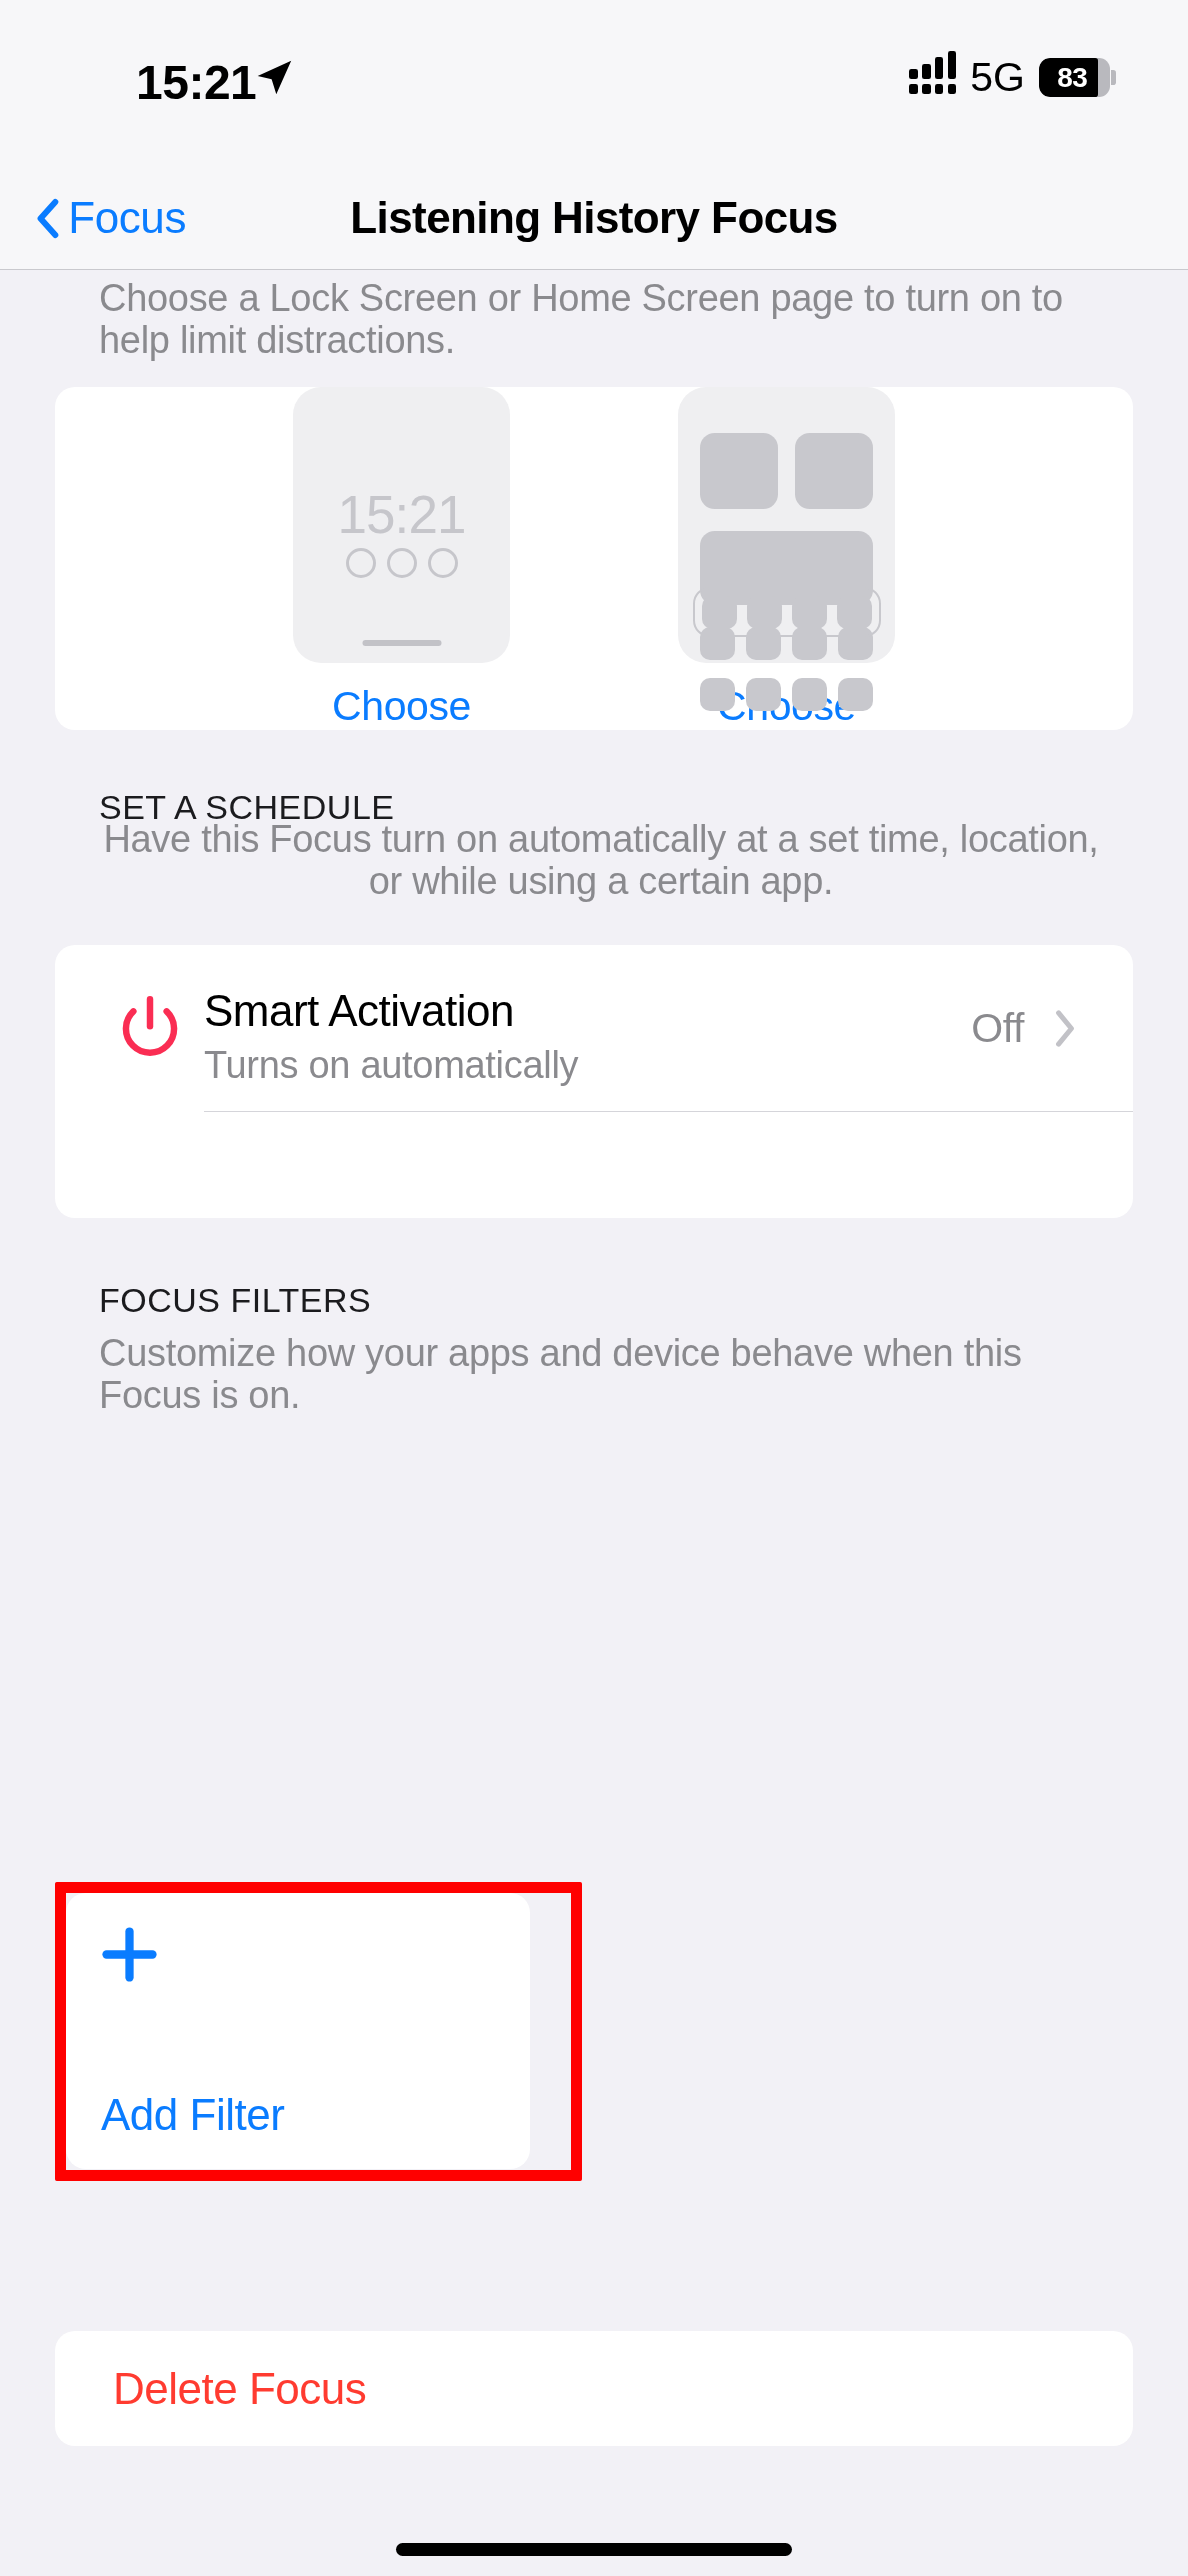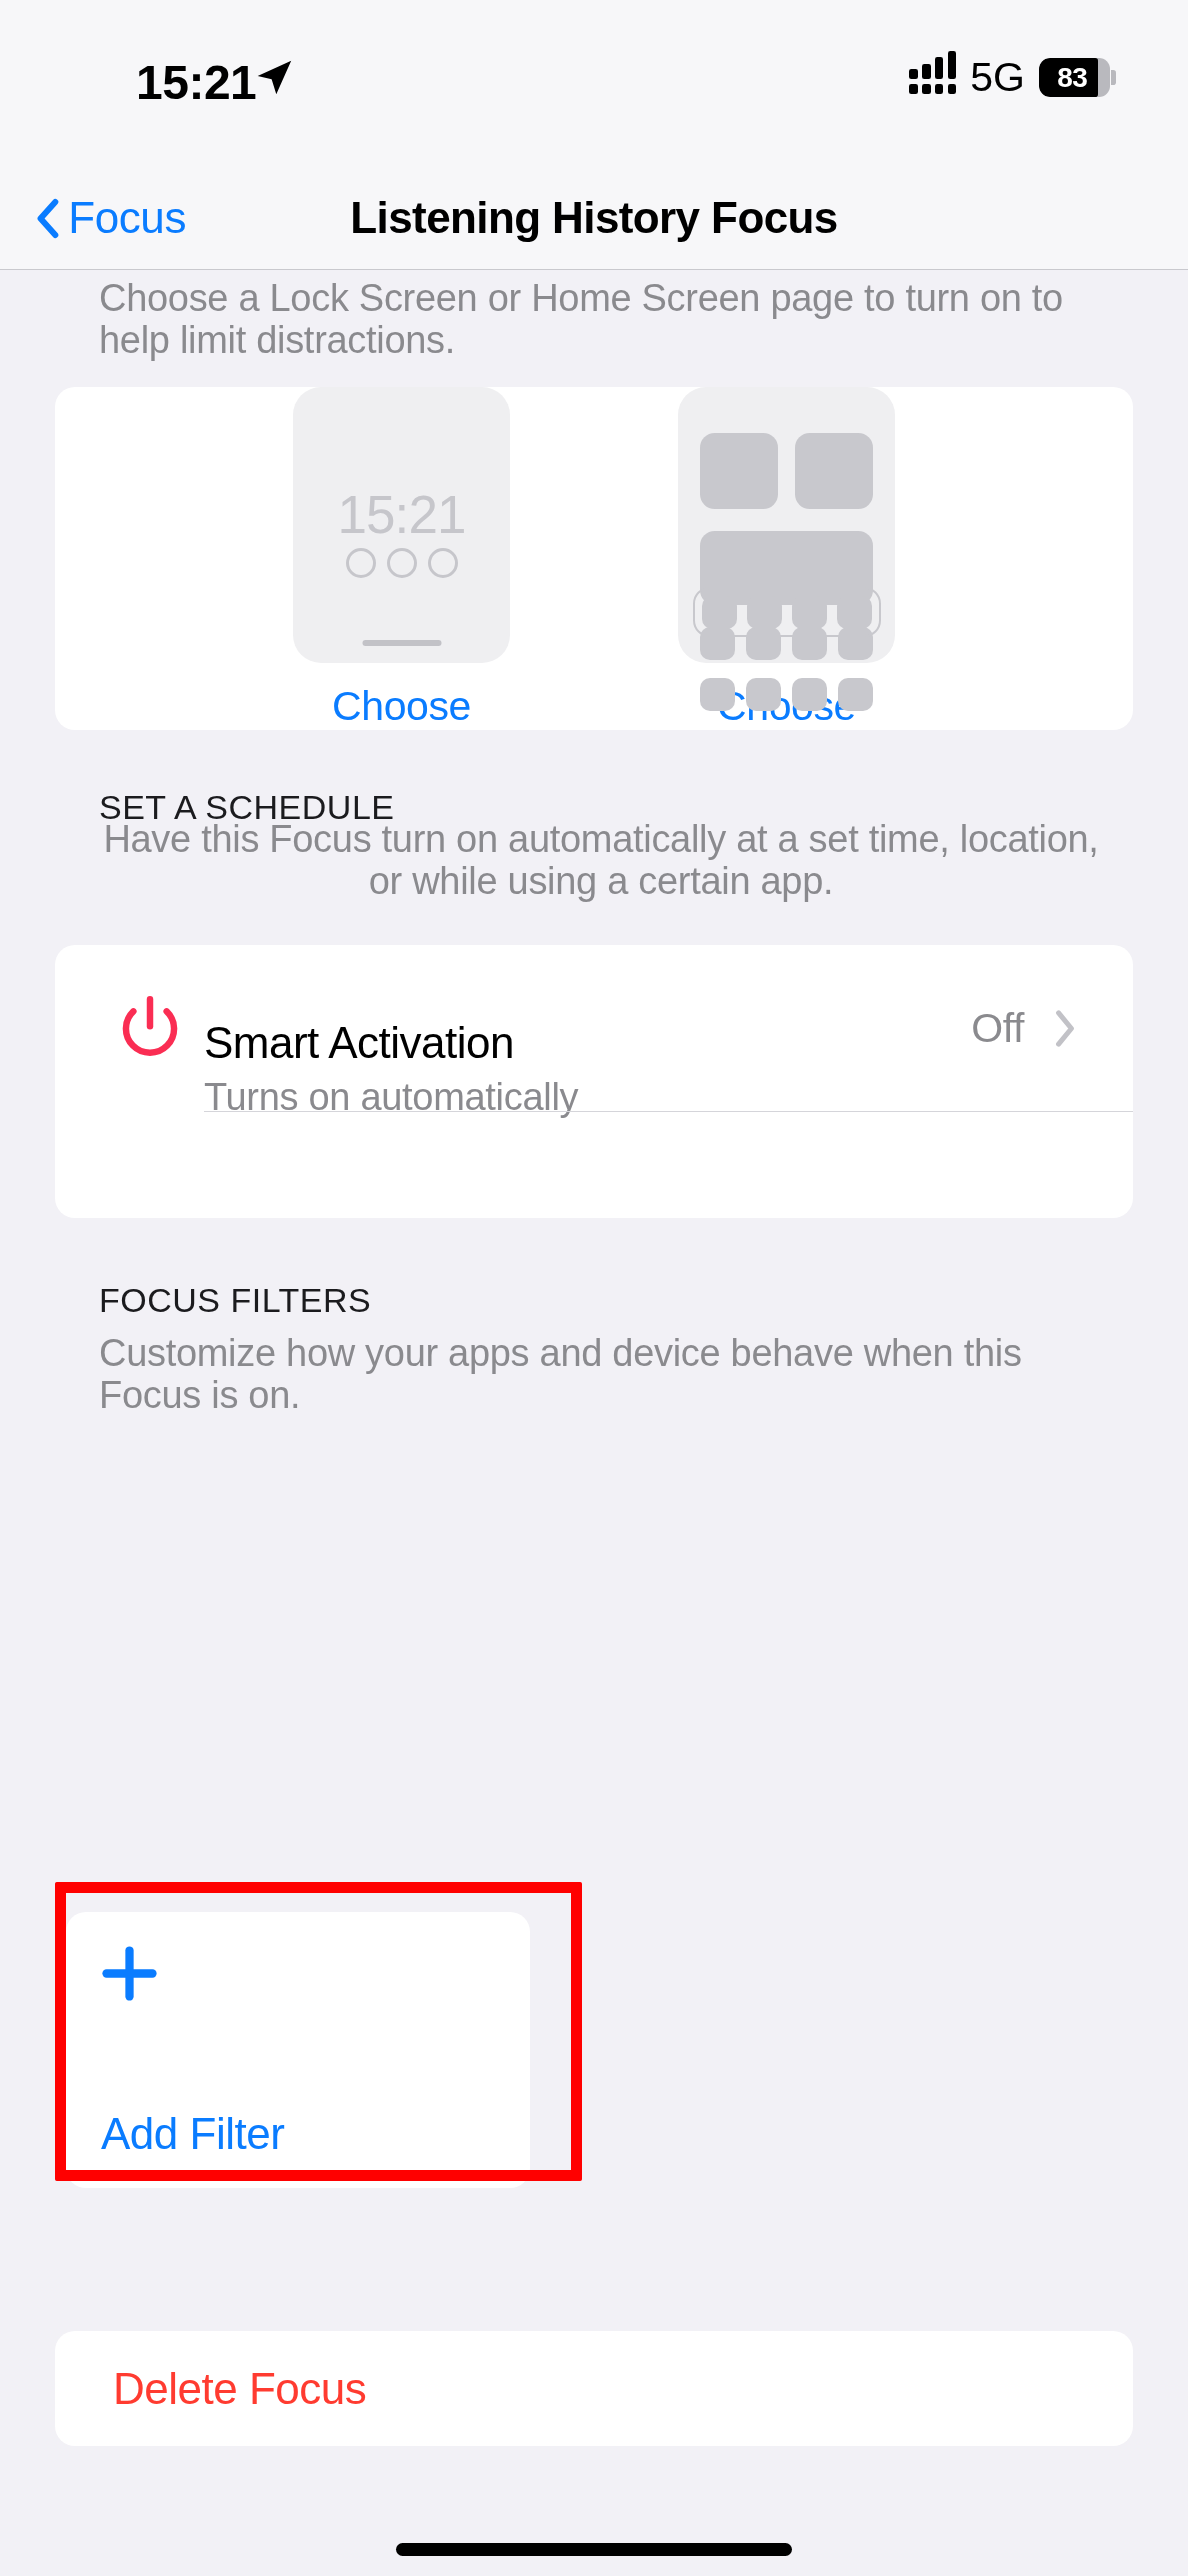"Smart Activation" .sa-title { margin-top: 32px -> none }
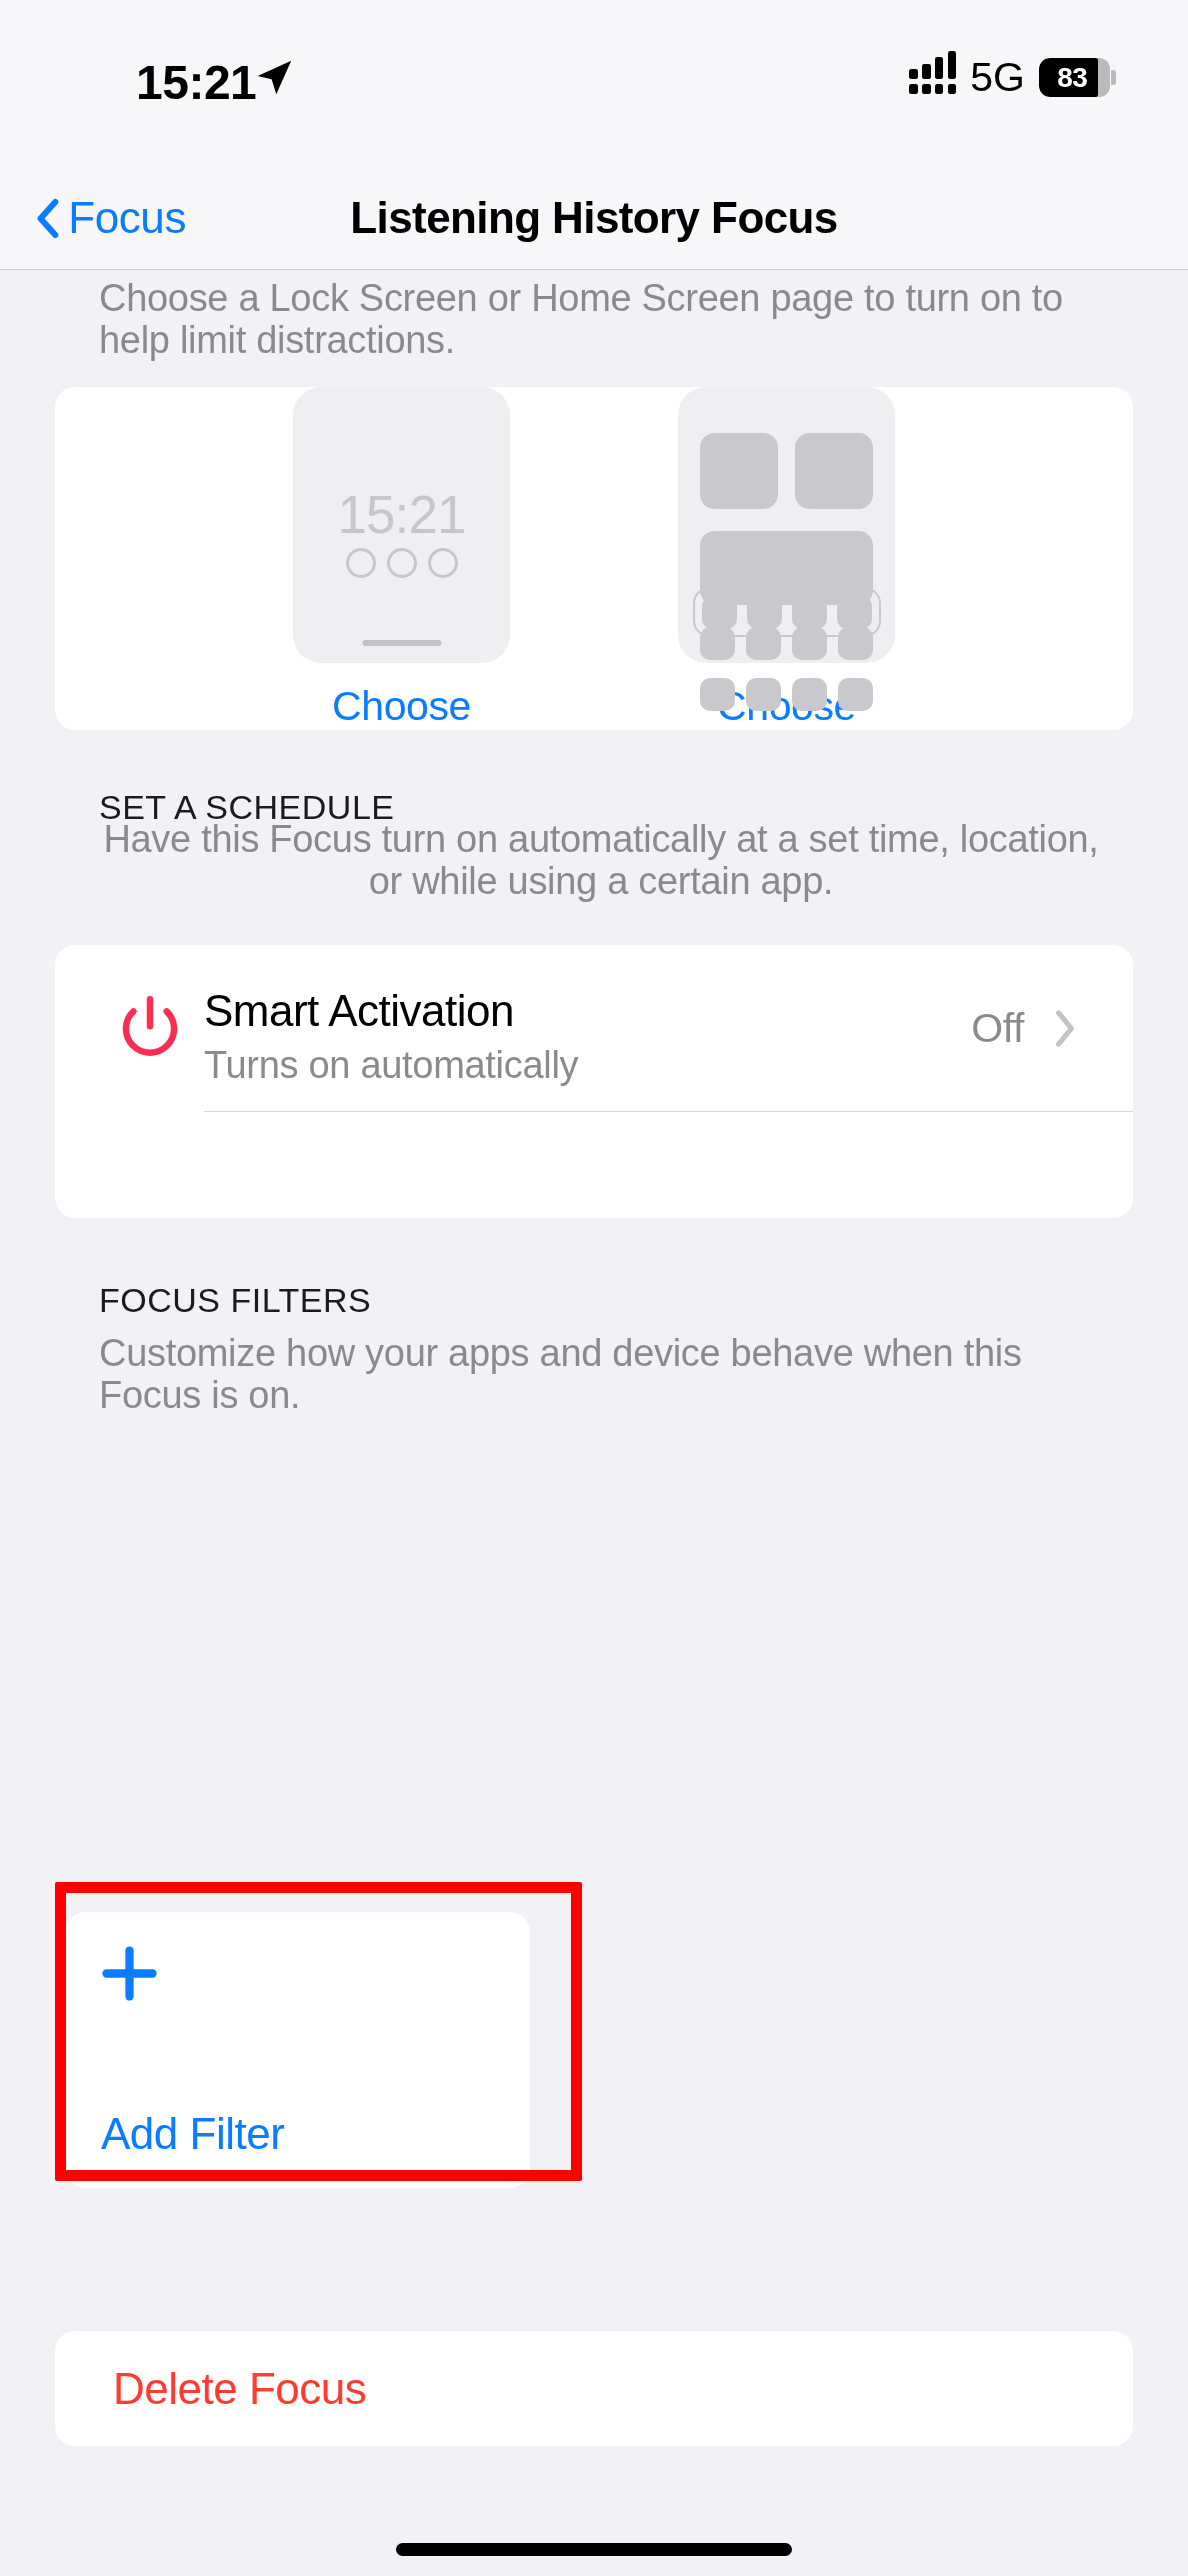"Add Filter" #filter-card { margin-top: 19px -> none }
